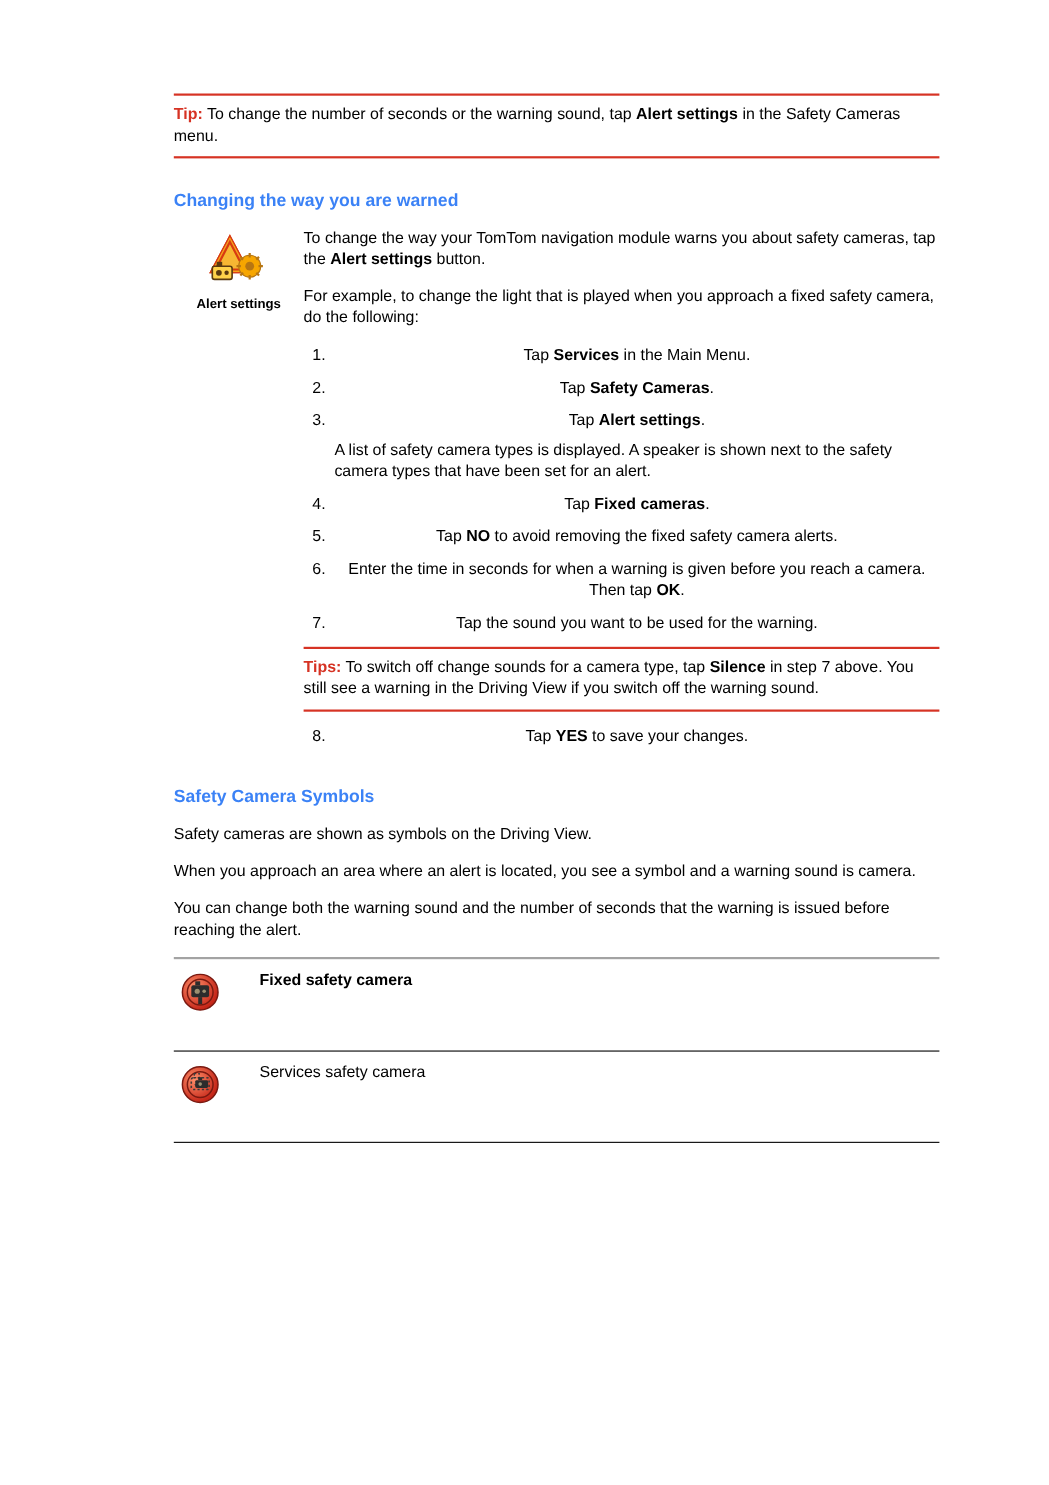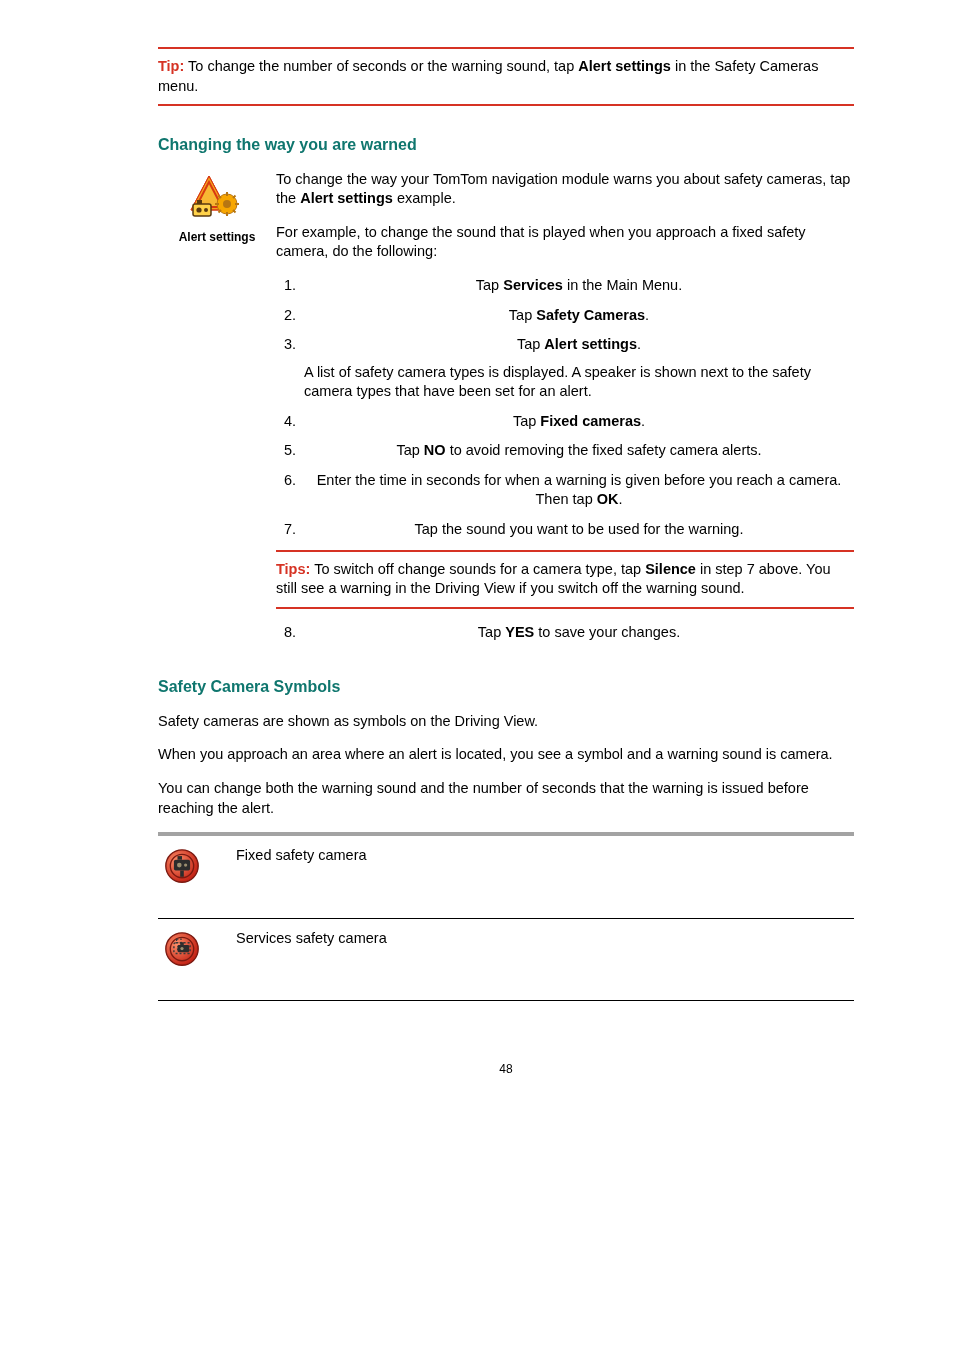"Tip: To change the number" .page { padding: 47px 100px 40px 158px -> 85px 100px 40px 158px }
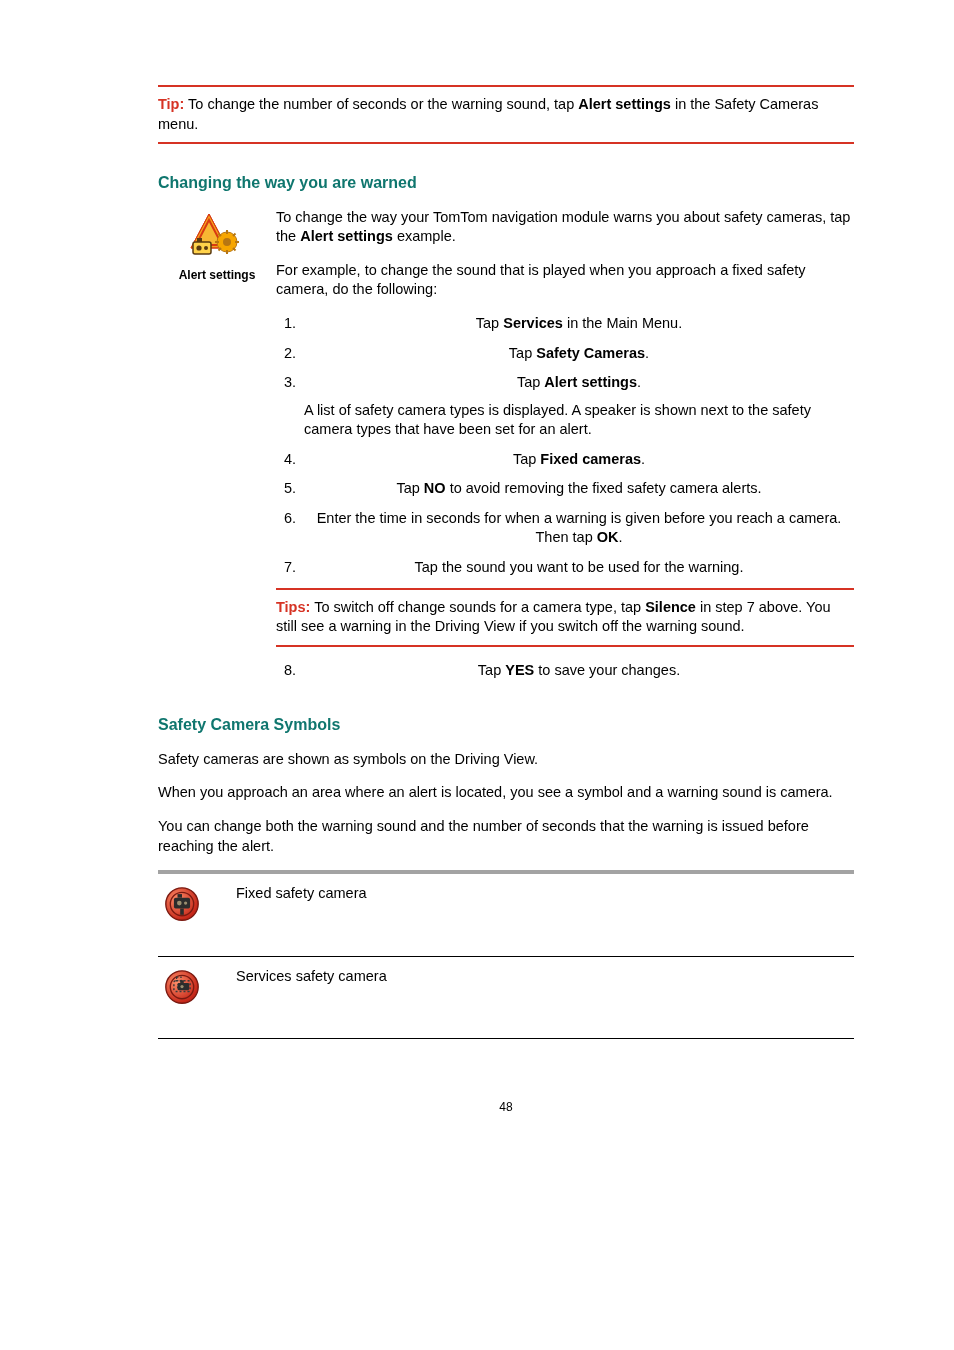"Changing the way you are" .section-heading { color: #0f766e -> #3b82f6 }
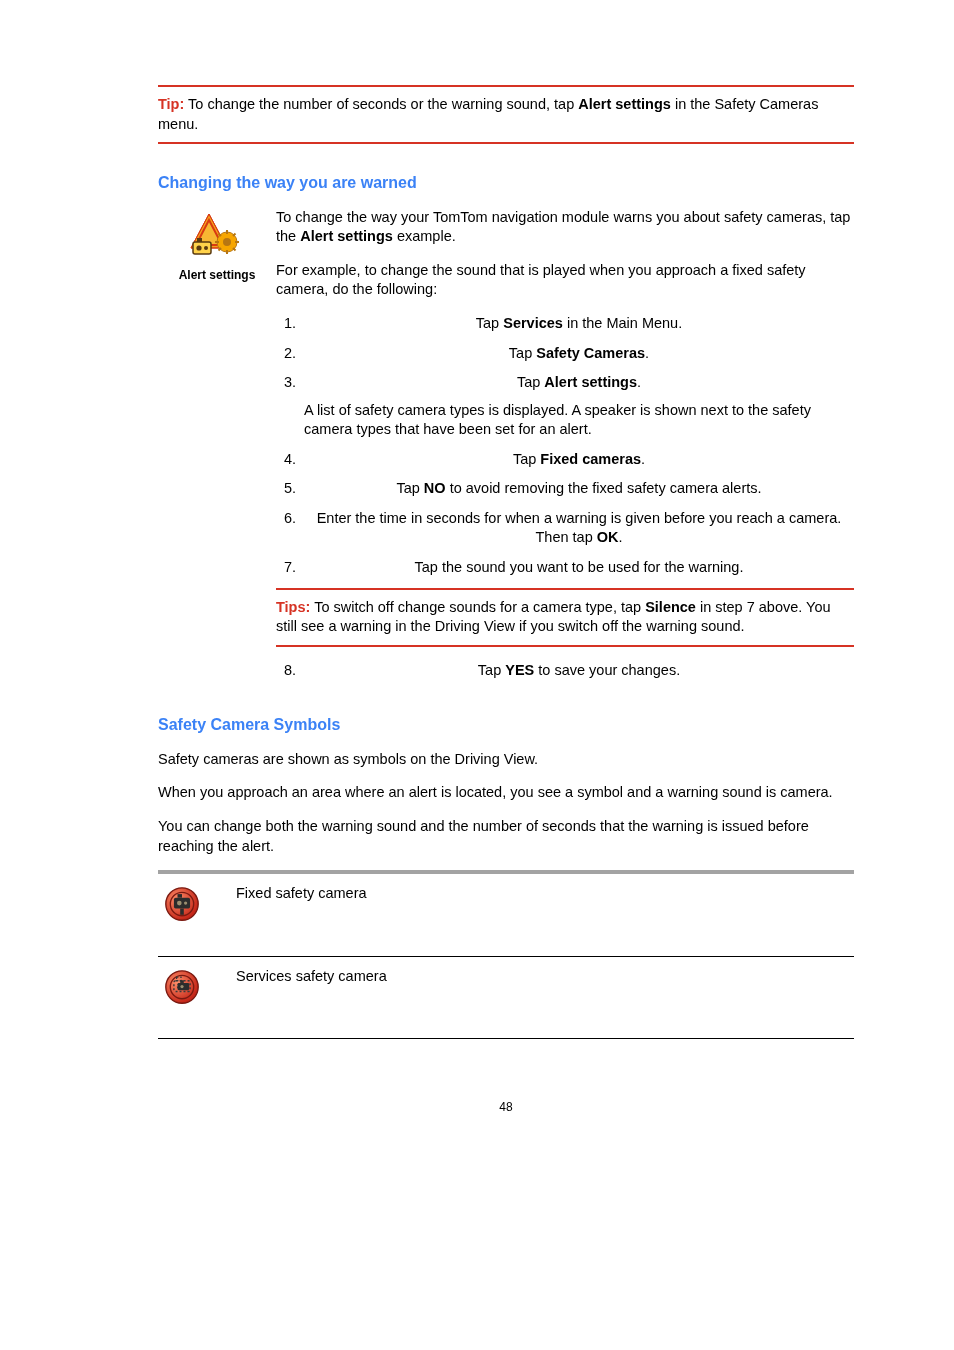"example." span { text: example -> button }
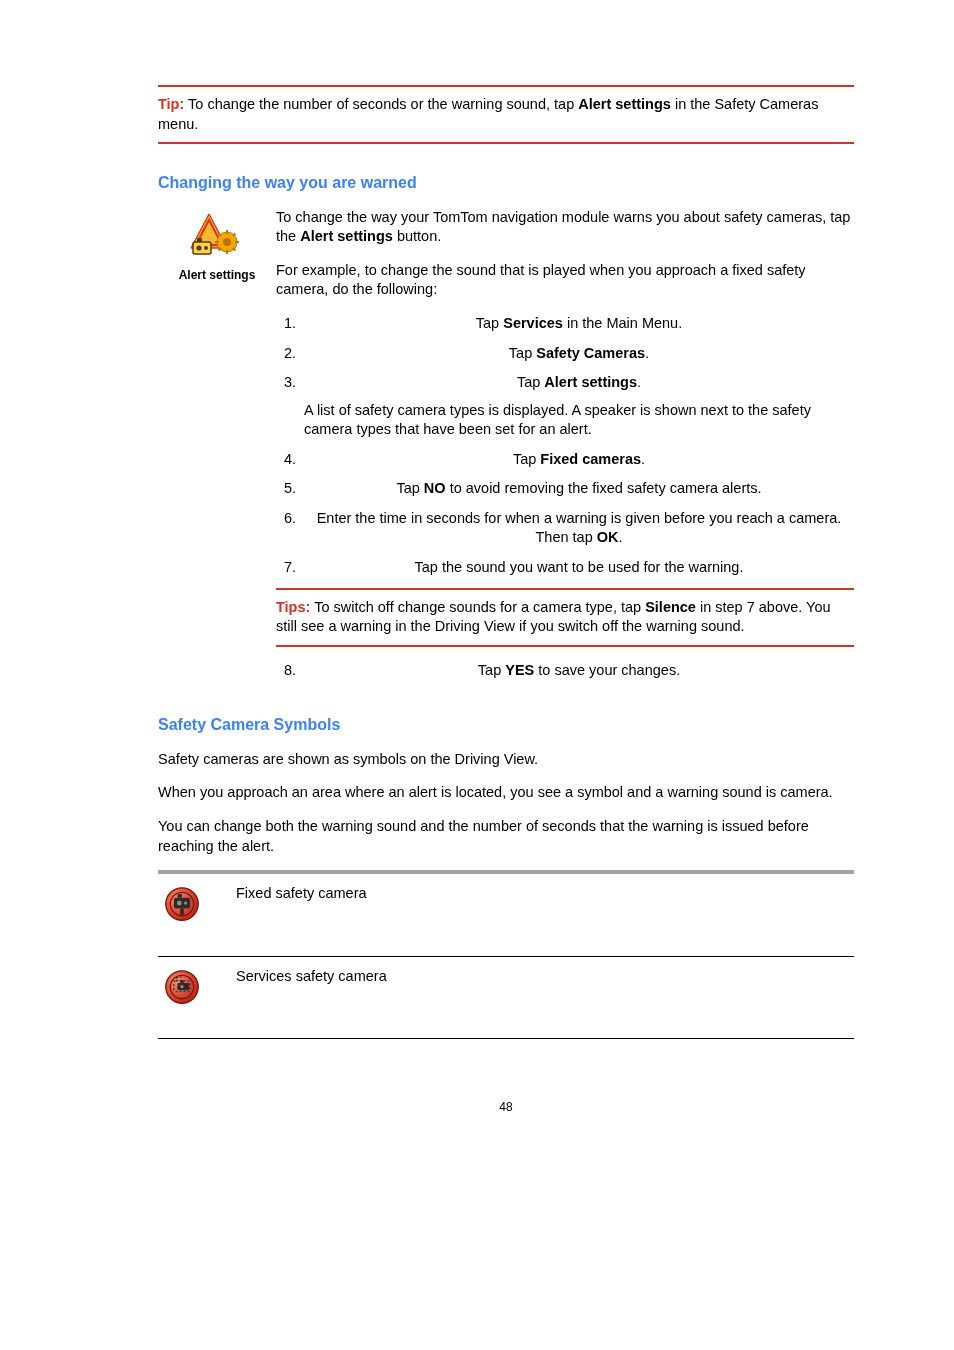"For example, to change the" p { text: sound -> light }
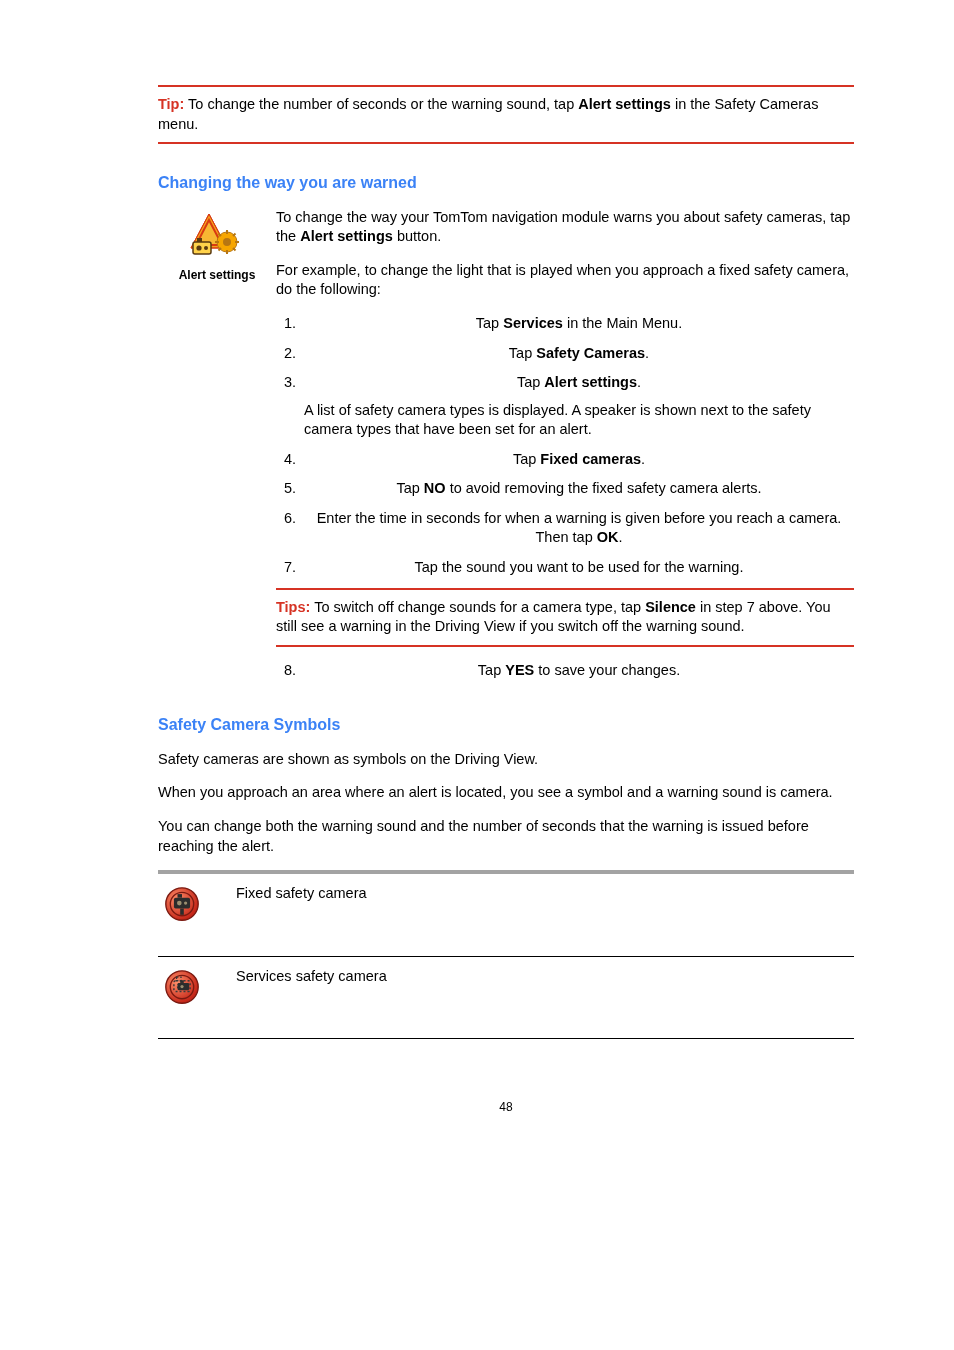"Fixed safety camera" .sym-table tr:first-child td { border-top: 4px solid #a3a3a3 -> 2px solid #a3a3a3; font-weight: none -> bold }
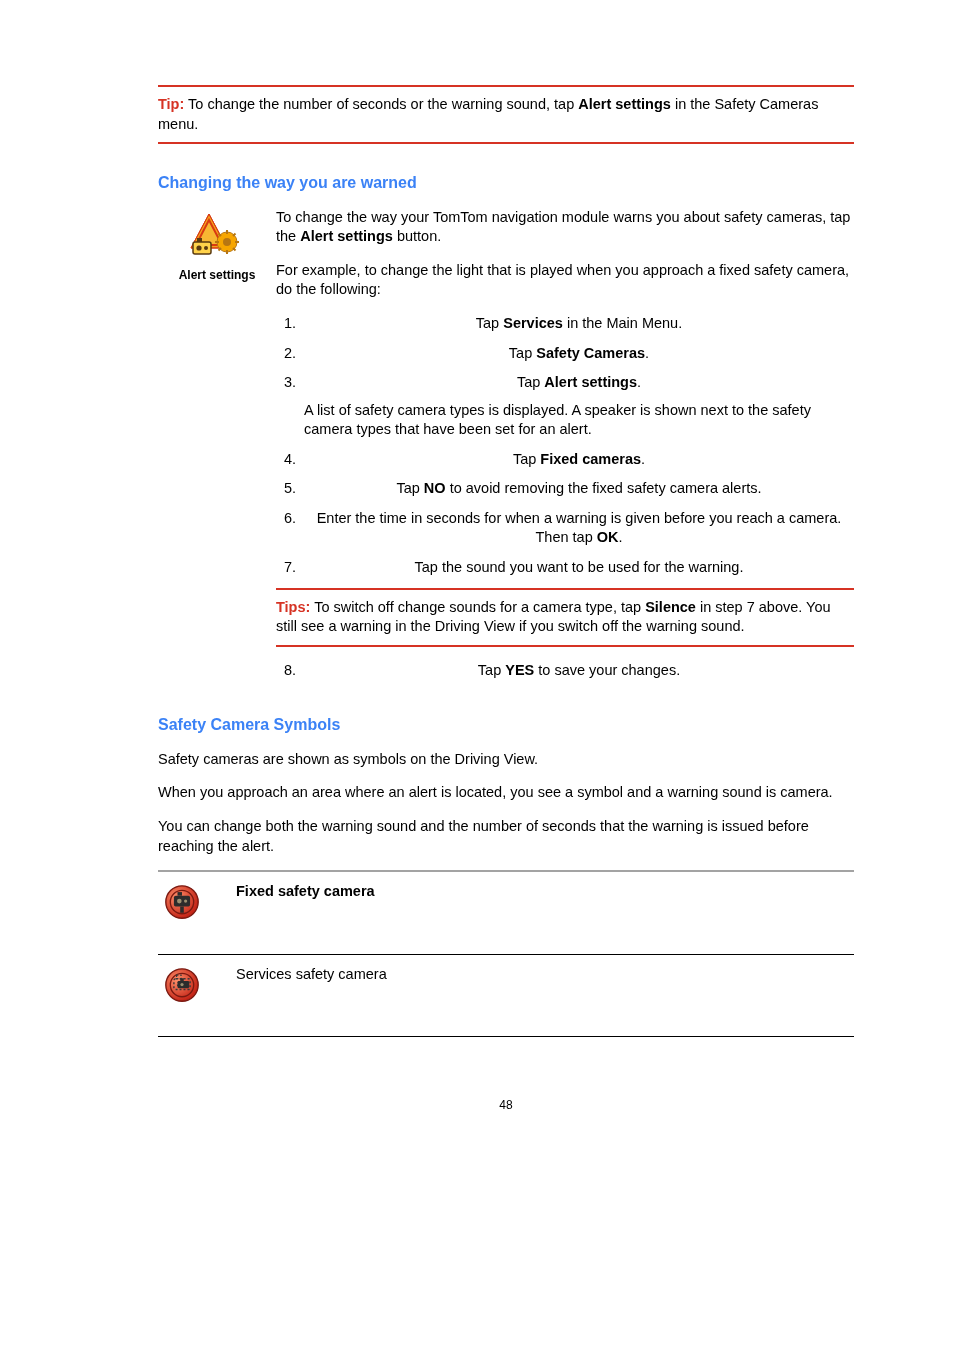"48" div.page-num { html: <div>48</div> -> none }
